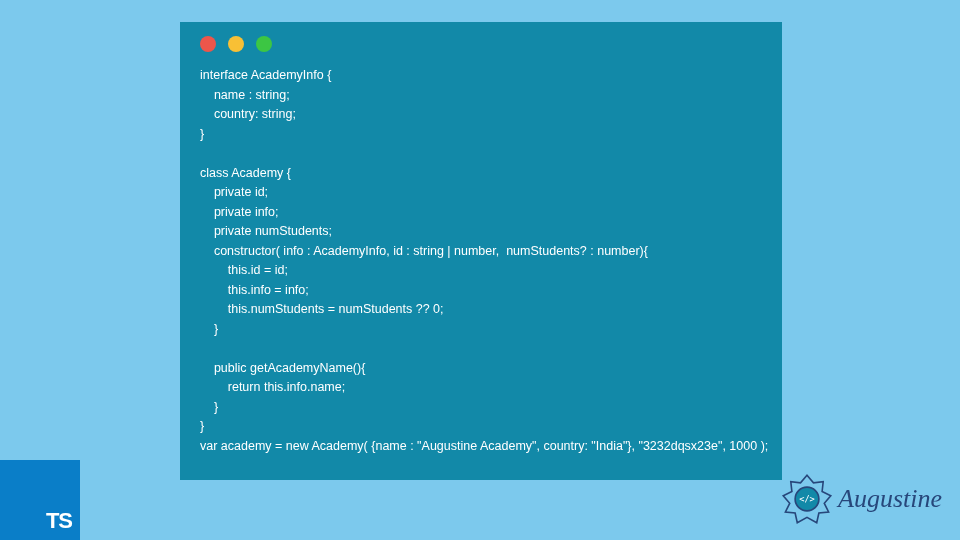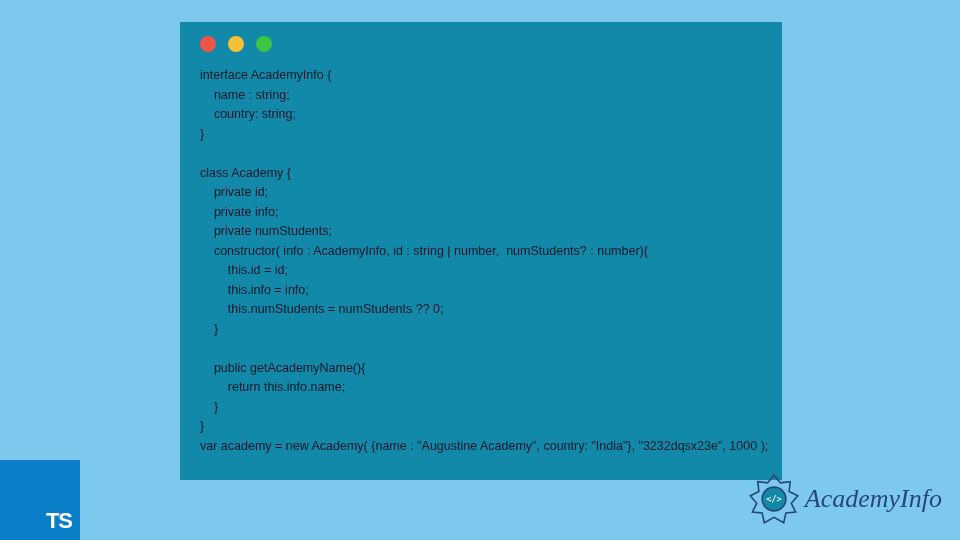"interface AcademyInfo {" .code { color: #0f172a -> #ffffff }
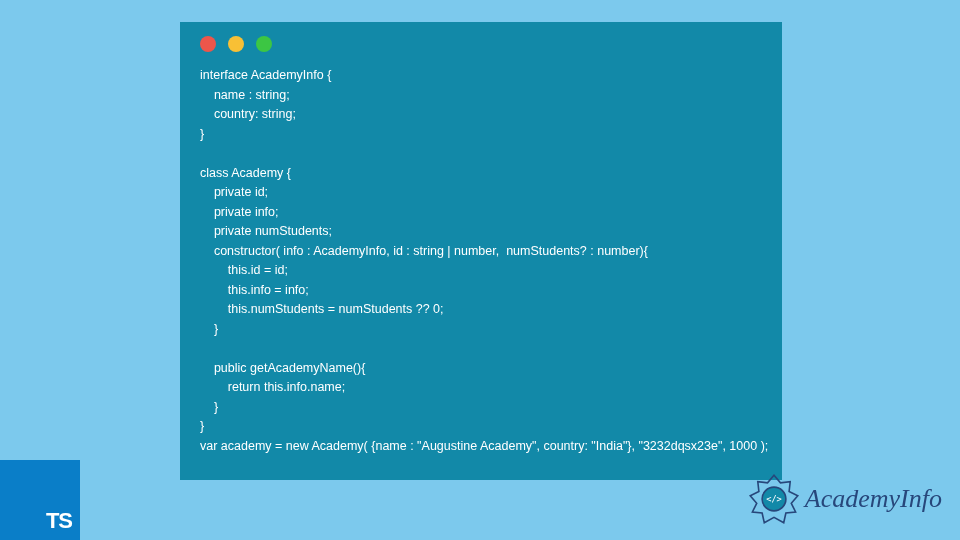"AcademyInfo" div.brand-text { text: AcademyInfo -> Augustine }
